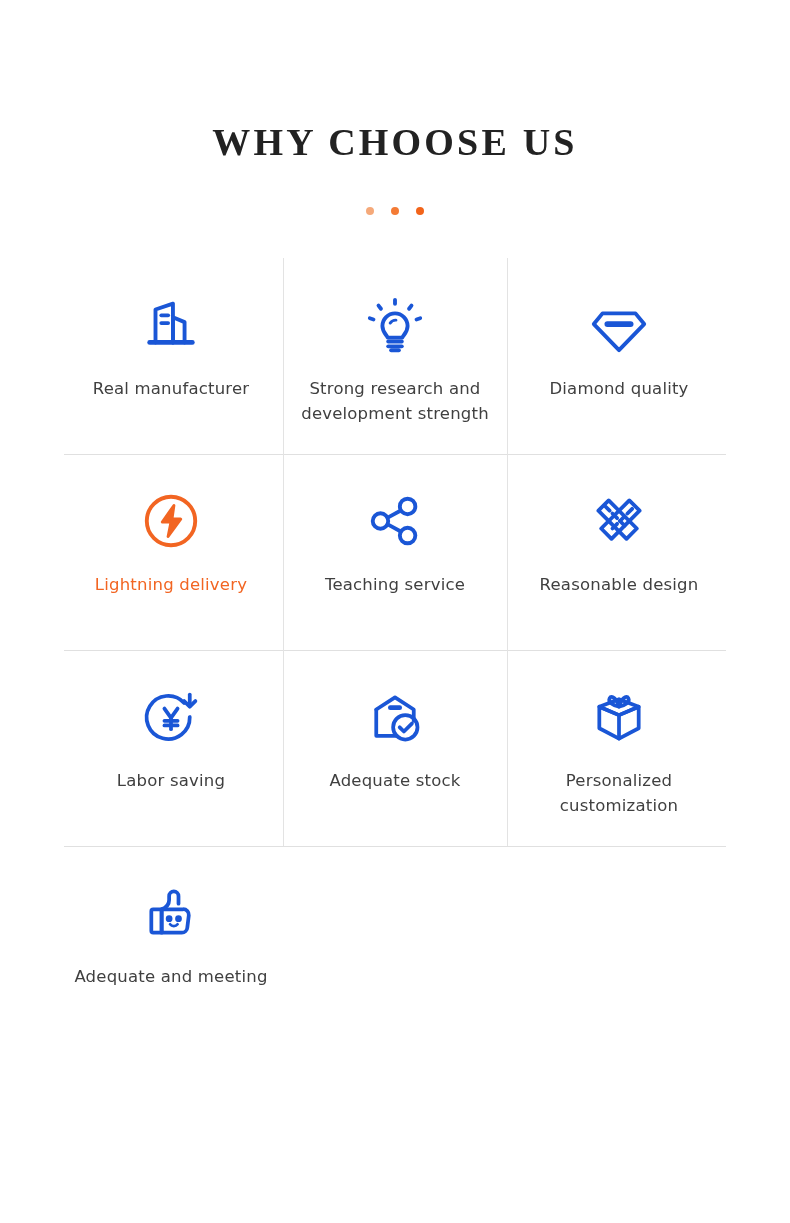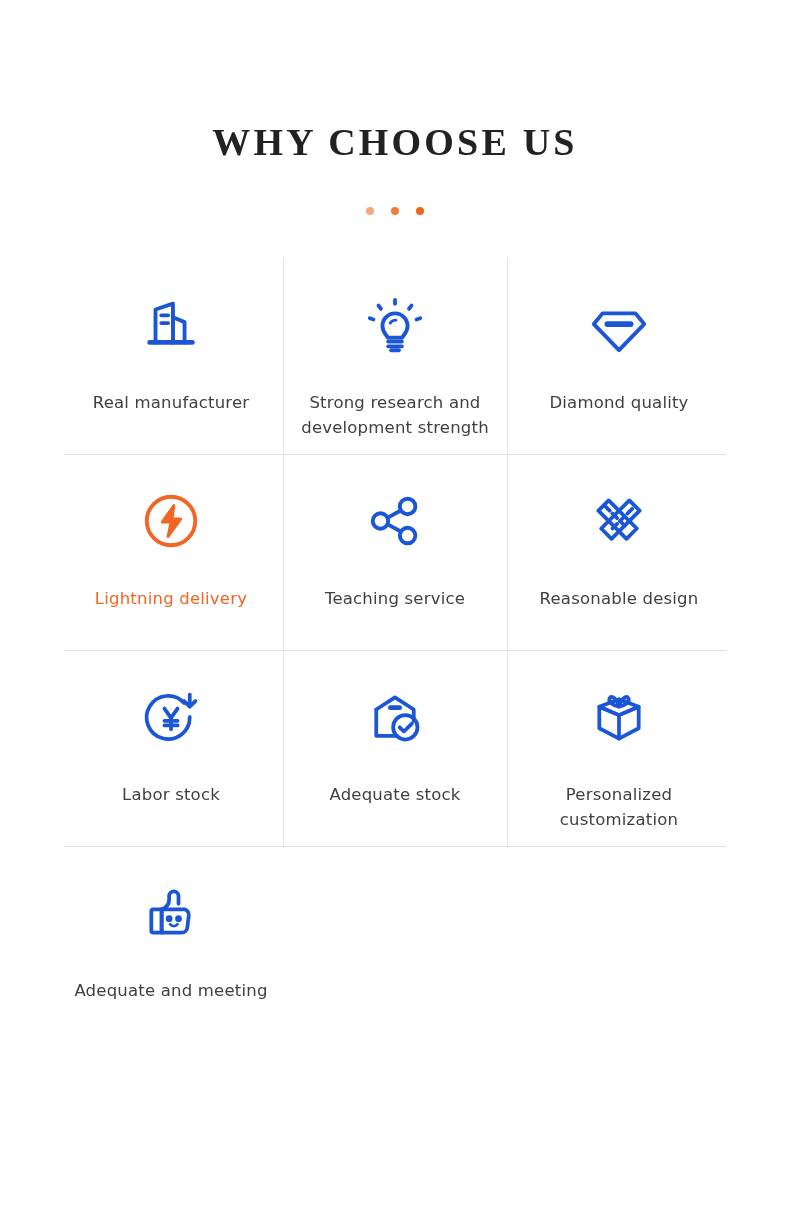"Real manufacturer" .cell-label { margin-top: 26px -> 12px }
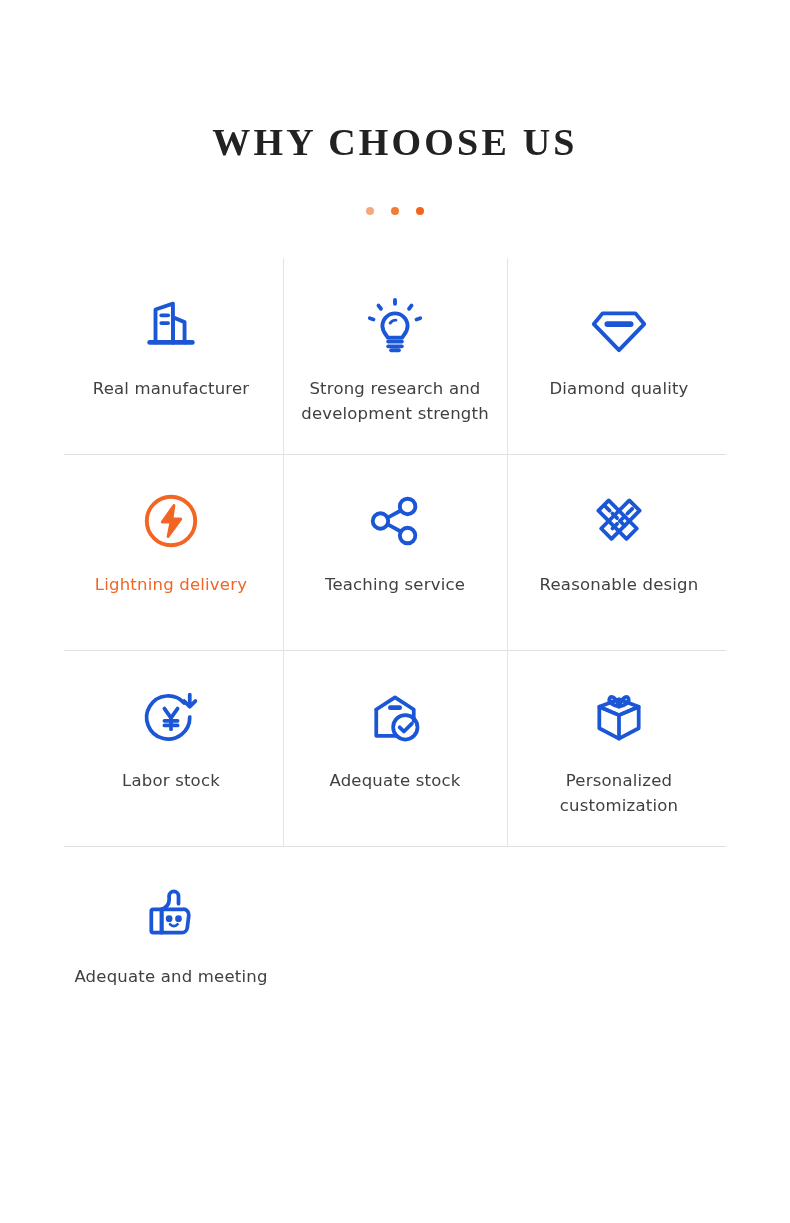"Labor stock" div.cell-label { text: stock -> saving }
